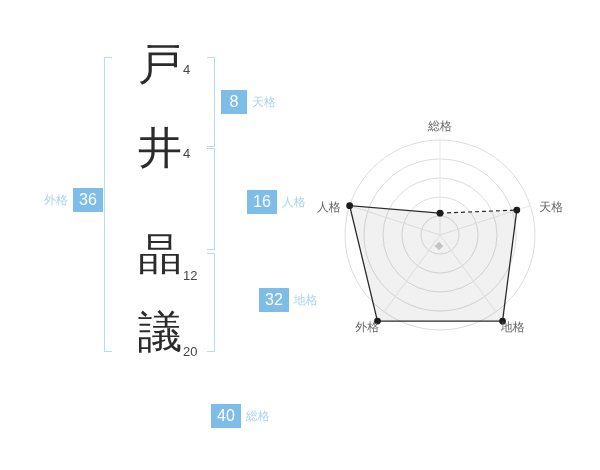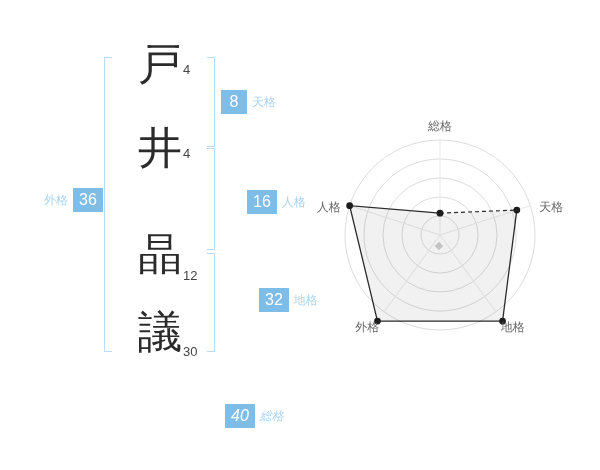"30" div.stroke-num { text: 30 -> 20 }
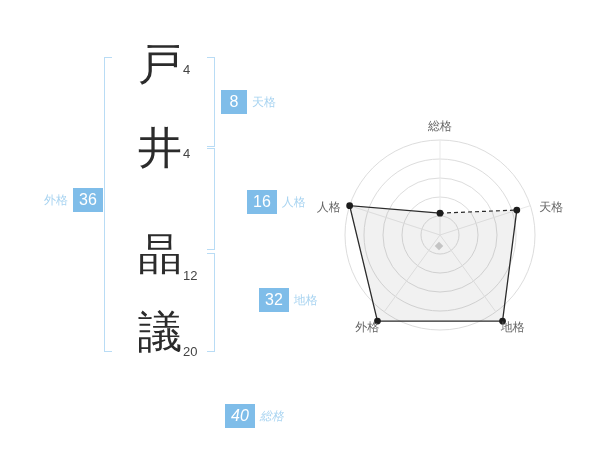"40" div.kaku-row { font-style: italic -> none; left: 225px -> 211px }
